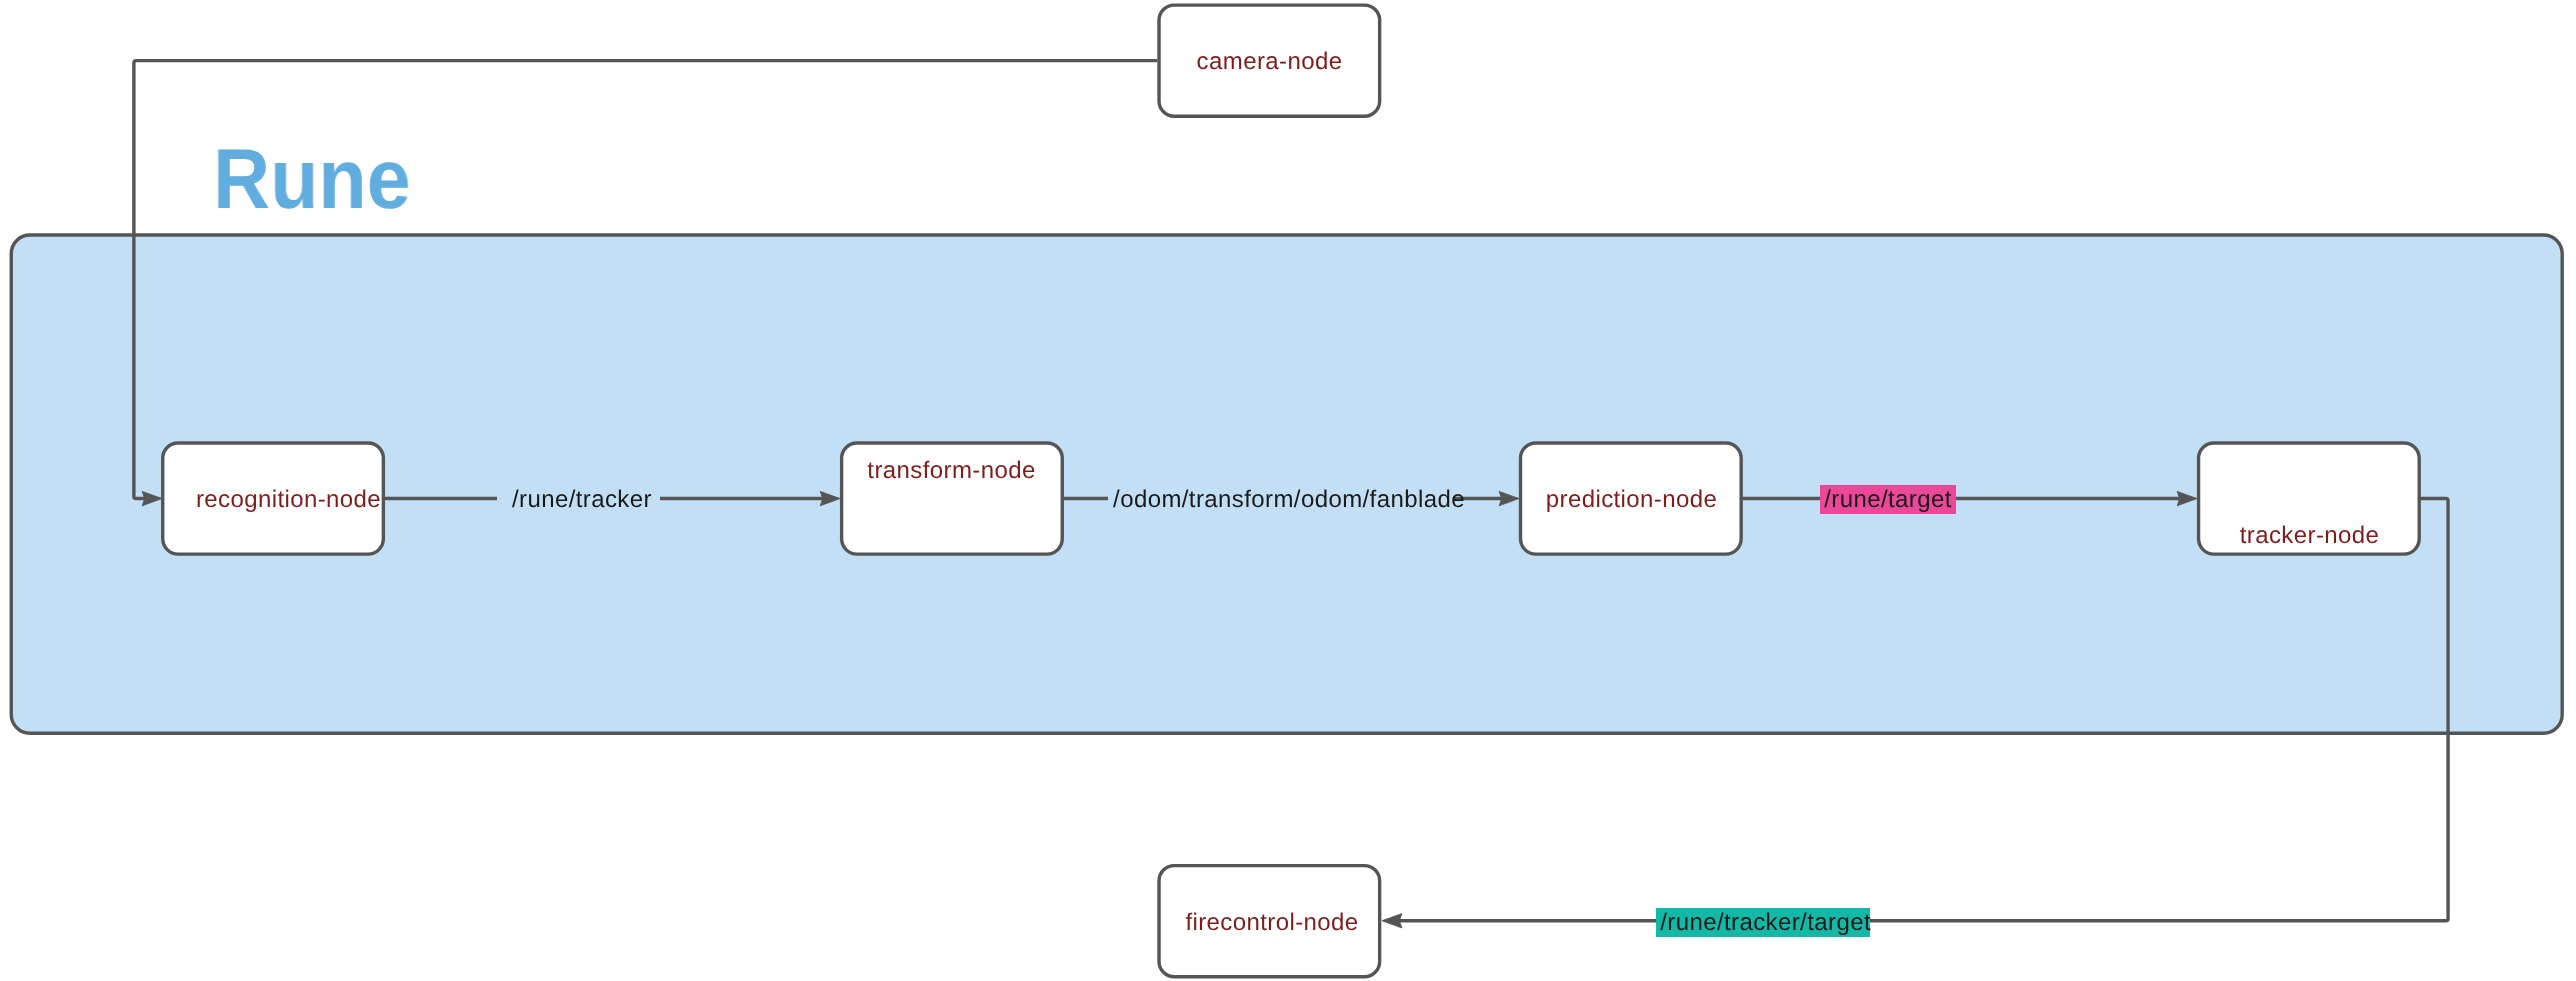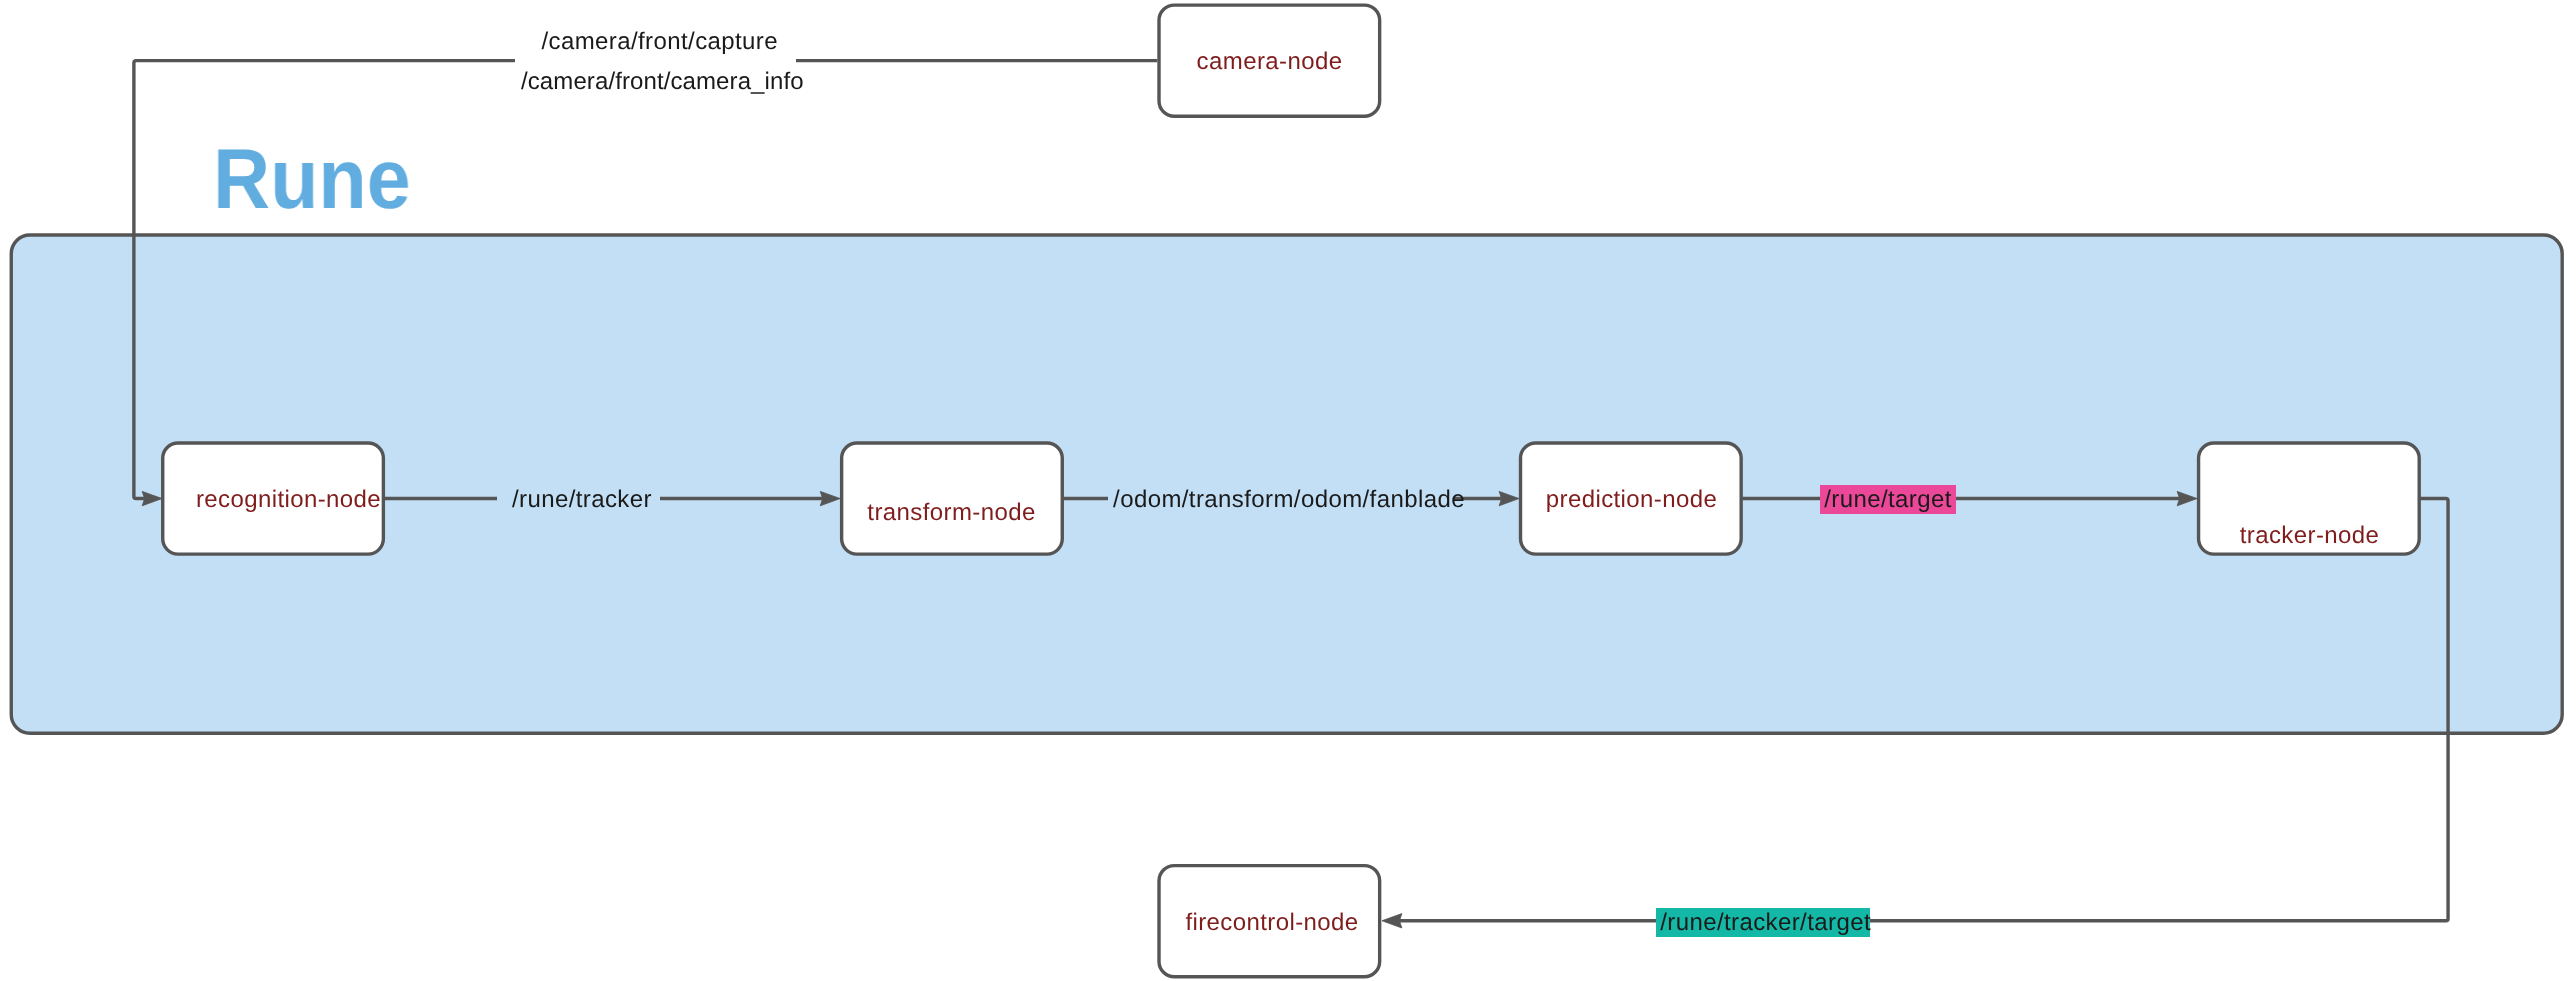"/camera/front/capture" div.edge-label { html: <div> <div>/camera/front/capture</div> <div>/camera/front/camera_info</div> </div> -> none }
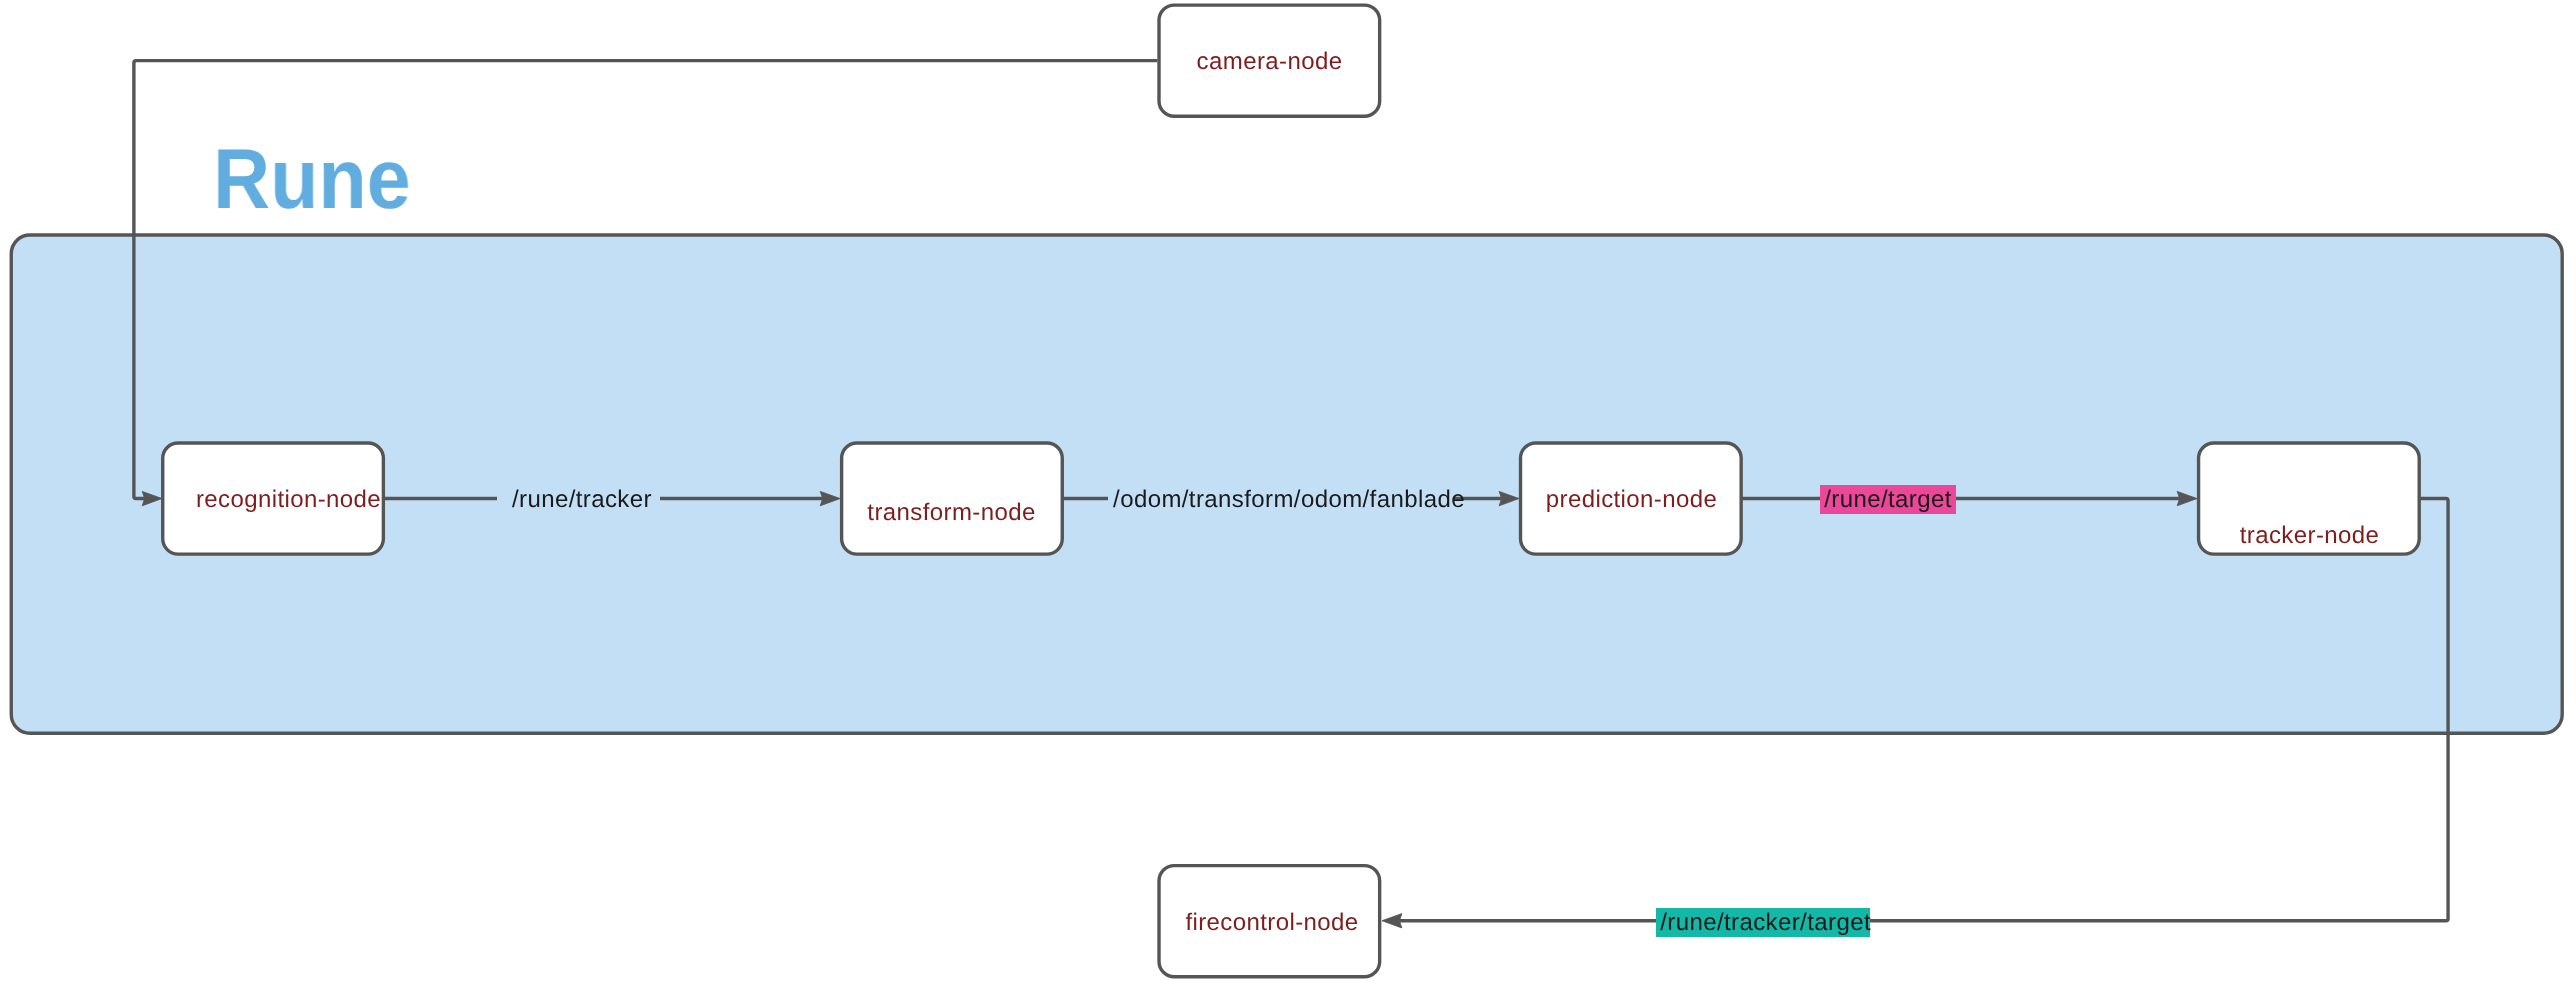"transform-node" div.node-label { top: 498px -> 456px }
